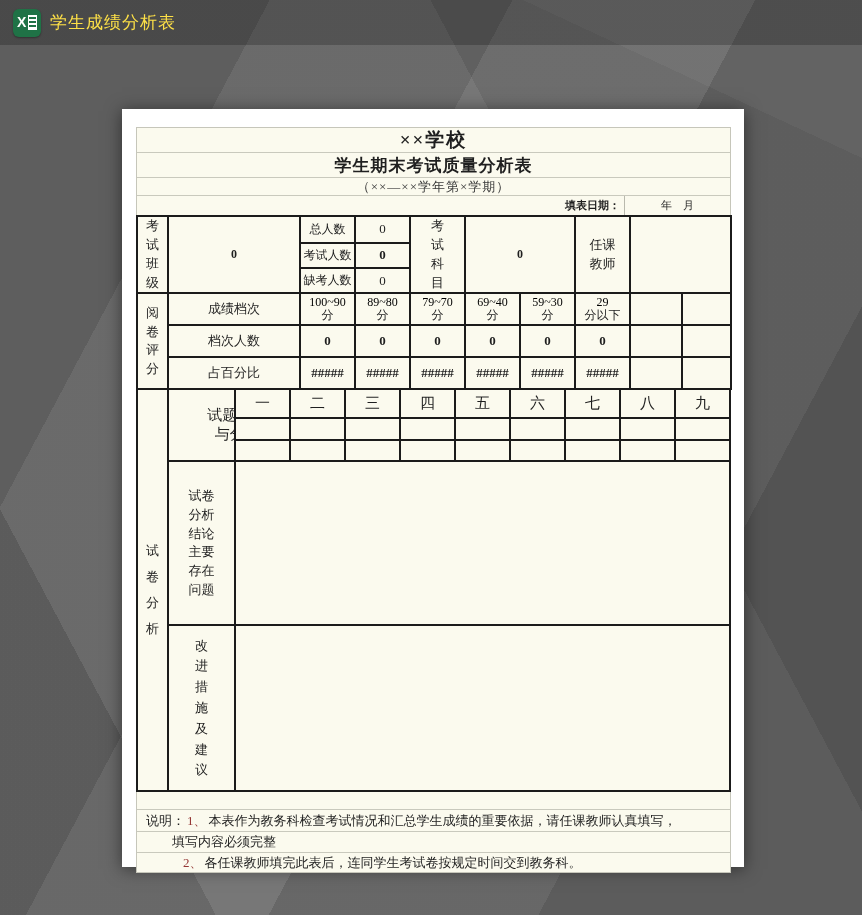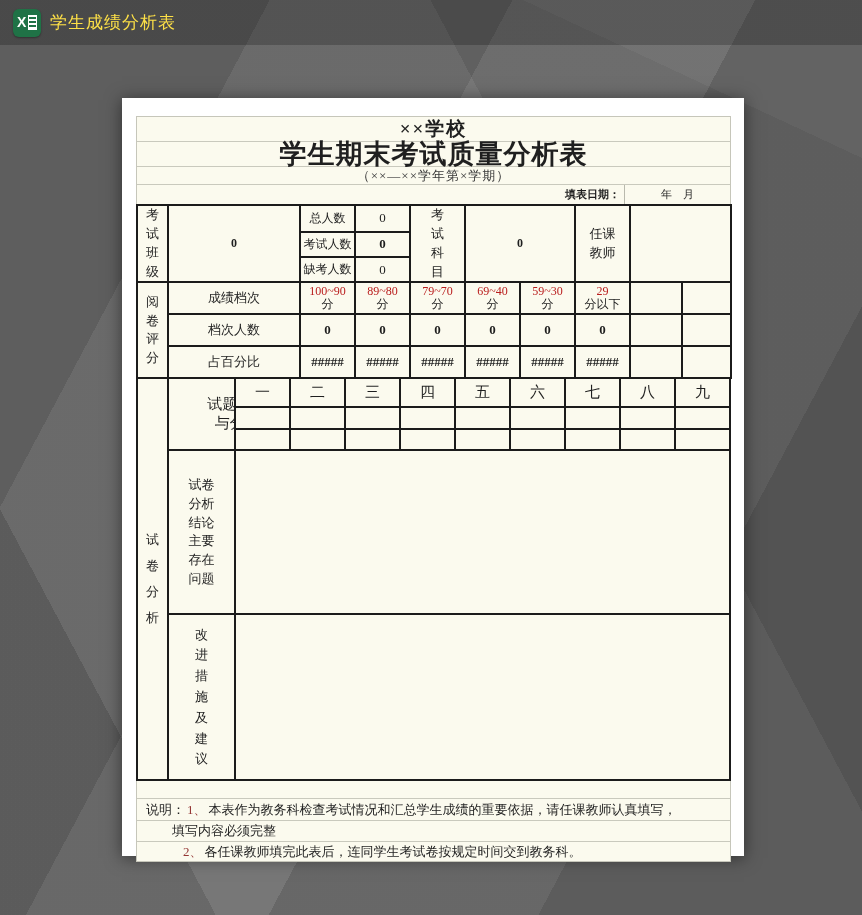"××学校" .page { top: 98px -> 109px }
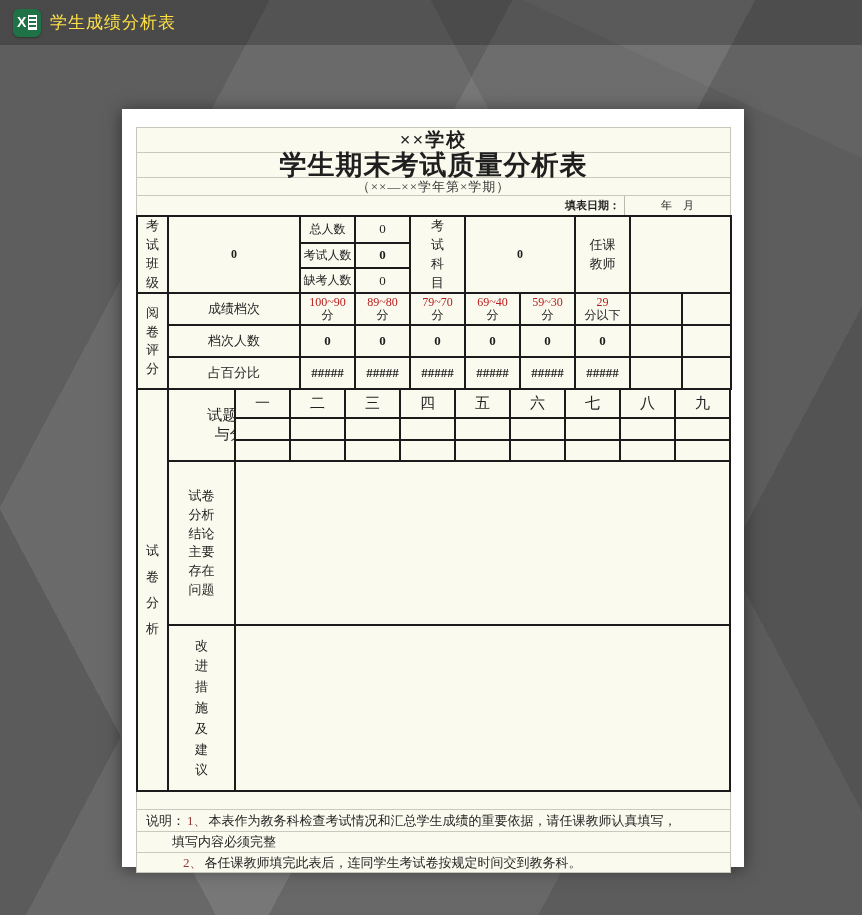"学生期末考试质量分析表" .t2 { font-size: 27px -> 17px }
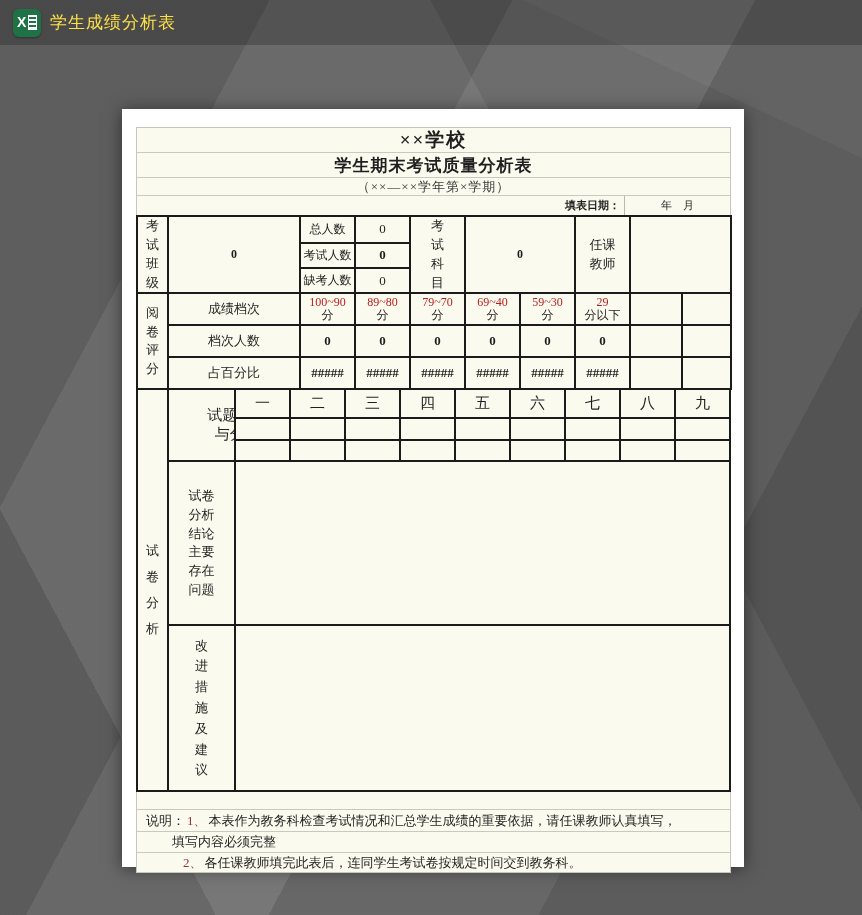"100~90" .navy { color: #b91c1c -> #000000 }
